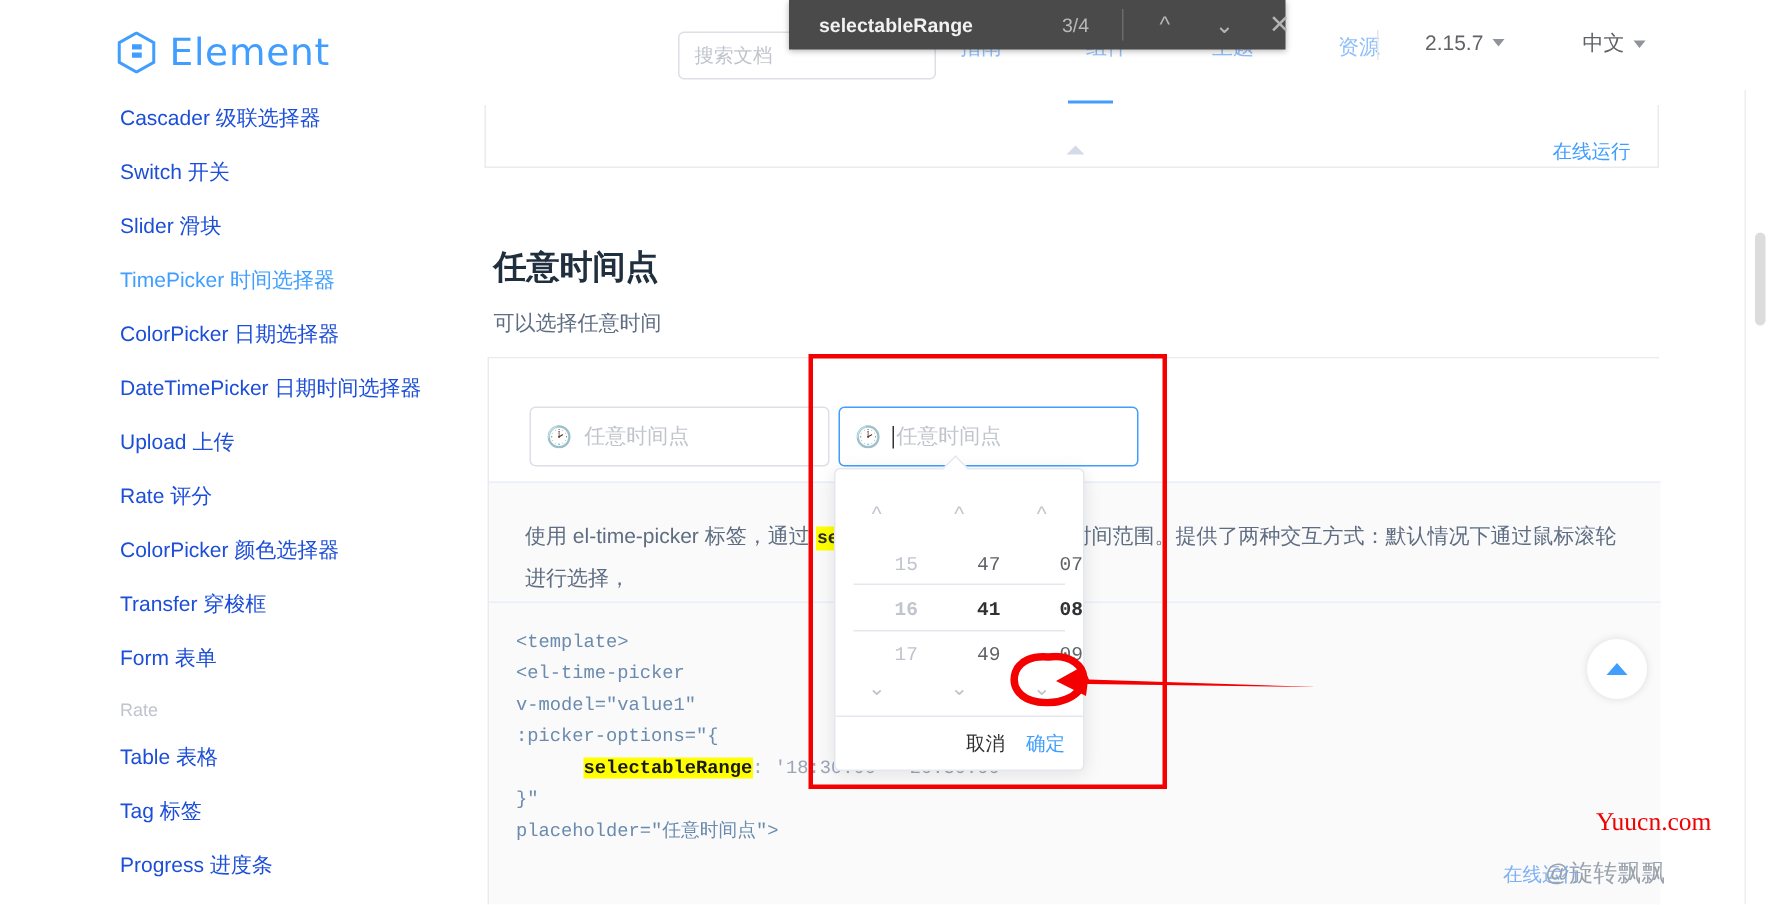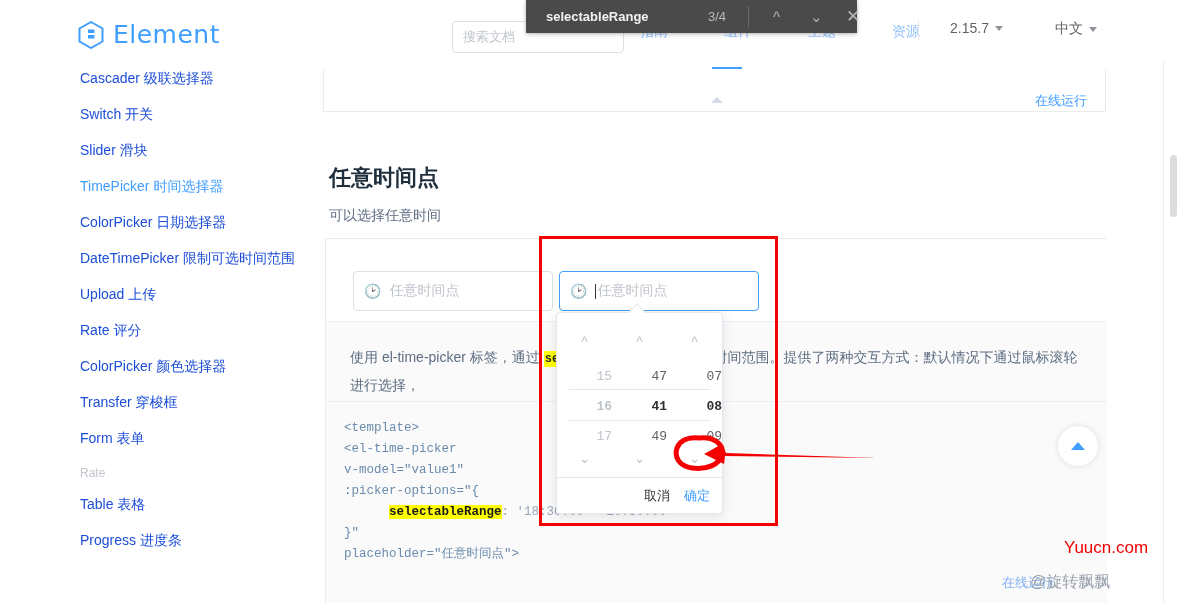"DateTimePicker 限制可选时间范围" div.side-item { text: 限制可选时间范围 -> 日期时间选择器 }
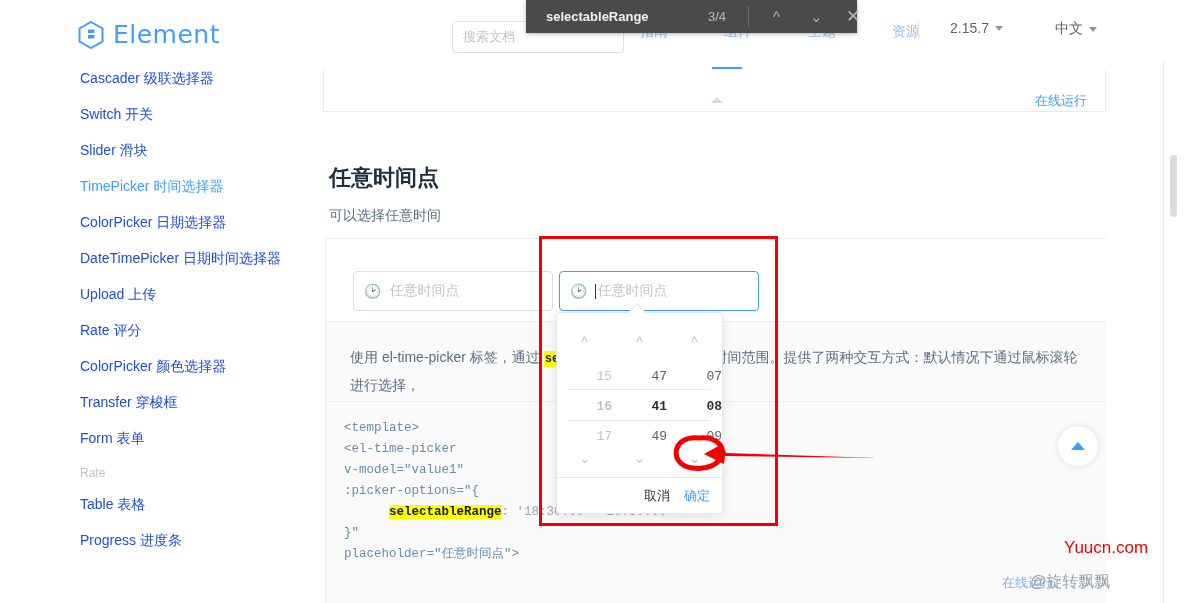"Tag 标签" div.side-item { html: none -> <div>Tag 标签</div> }
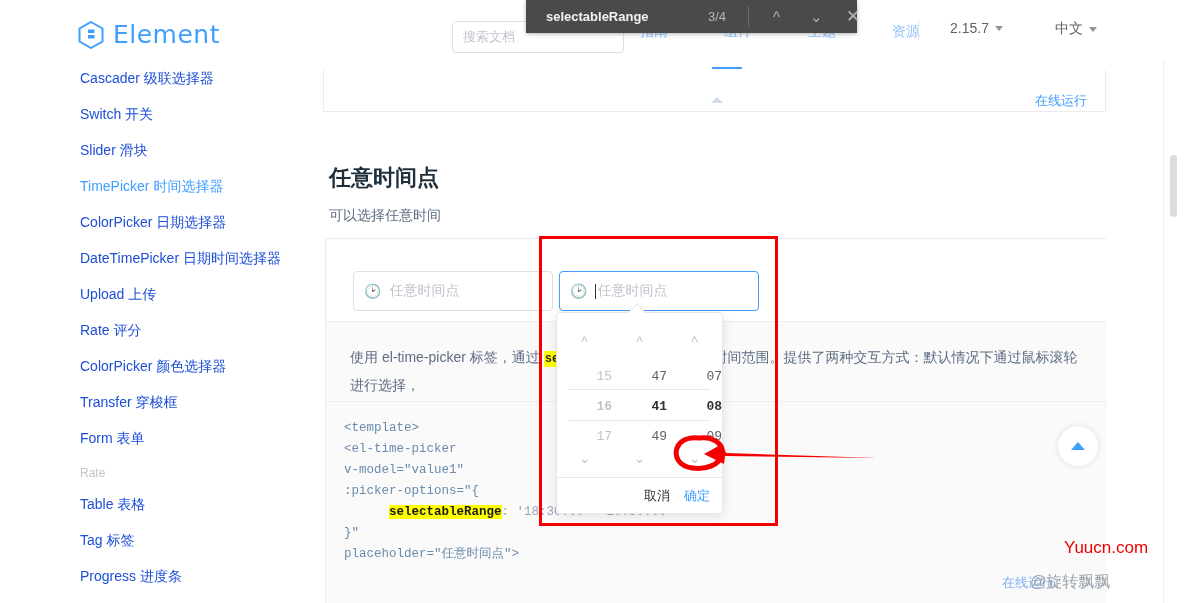"Yuucn.com" .wm-red { font-family: Liberation Sans, sans-serif -> Liberation Serif, serif }
